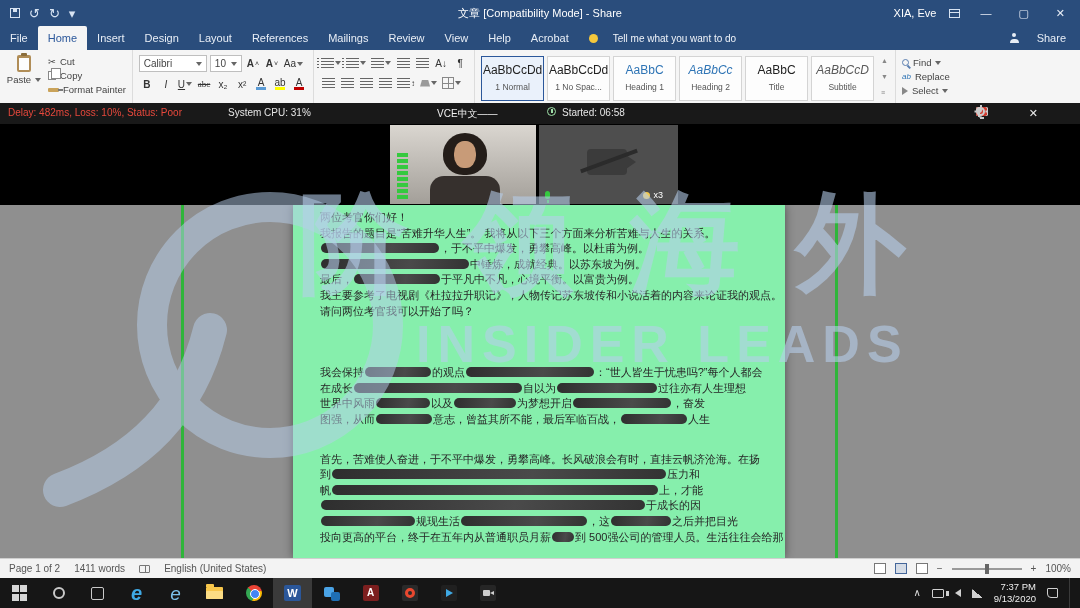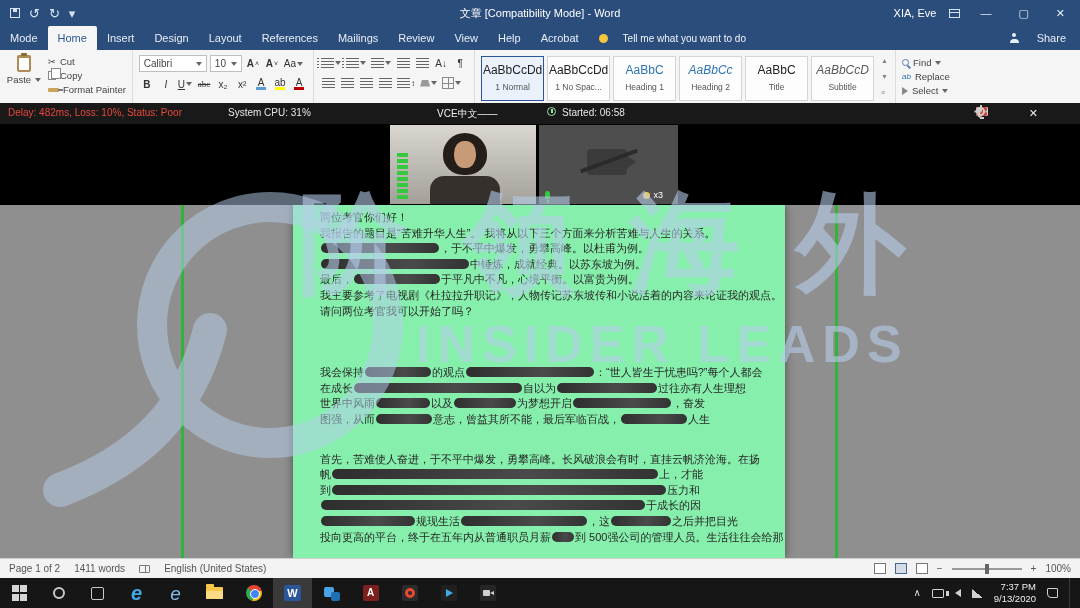"文章 [Compatibility Mode] - Word" div.tb-title { text: Word -> Share }
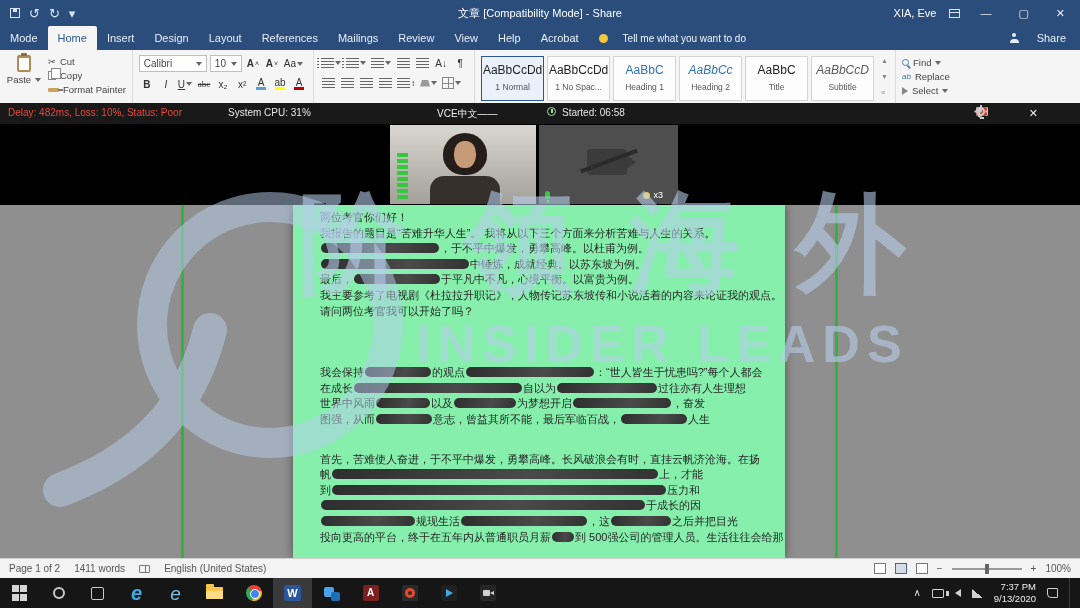"Mode" div.tab { text: Mode -> File }
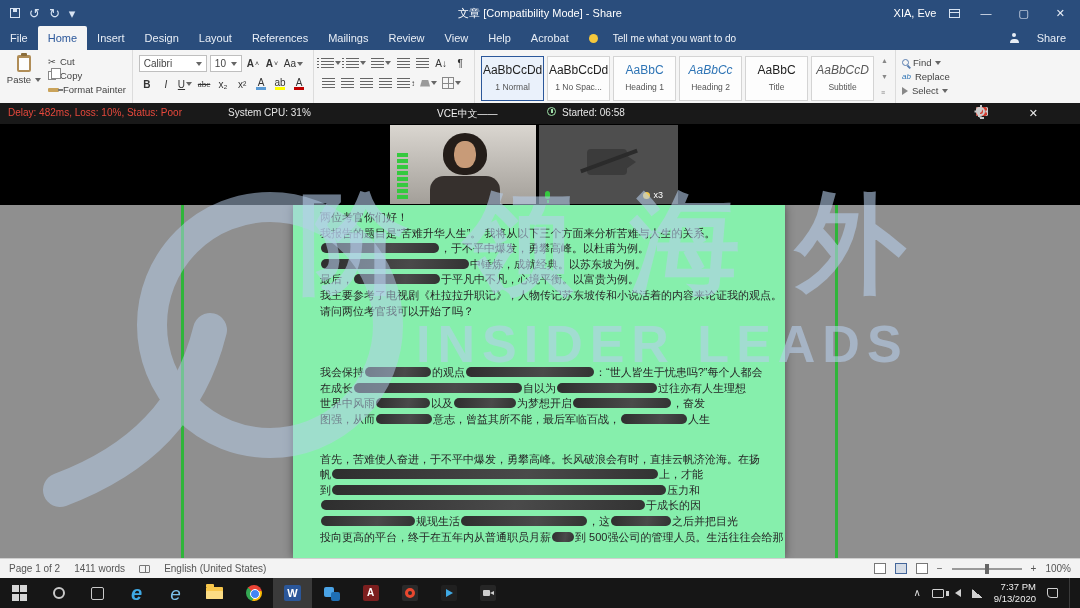"帆 上，才能" div.doc-line { order: before "到 压力和" -> after "到 压力和" }
